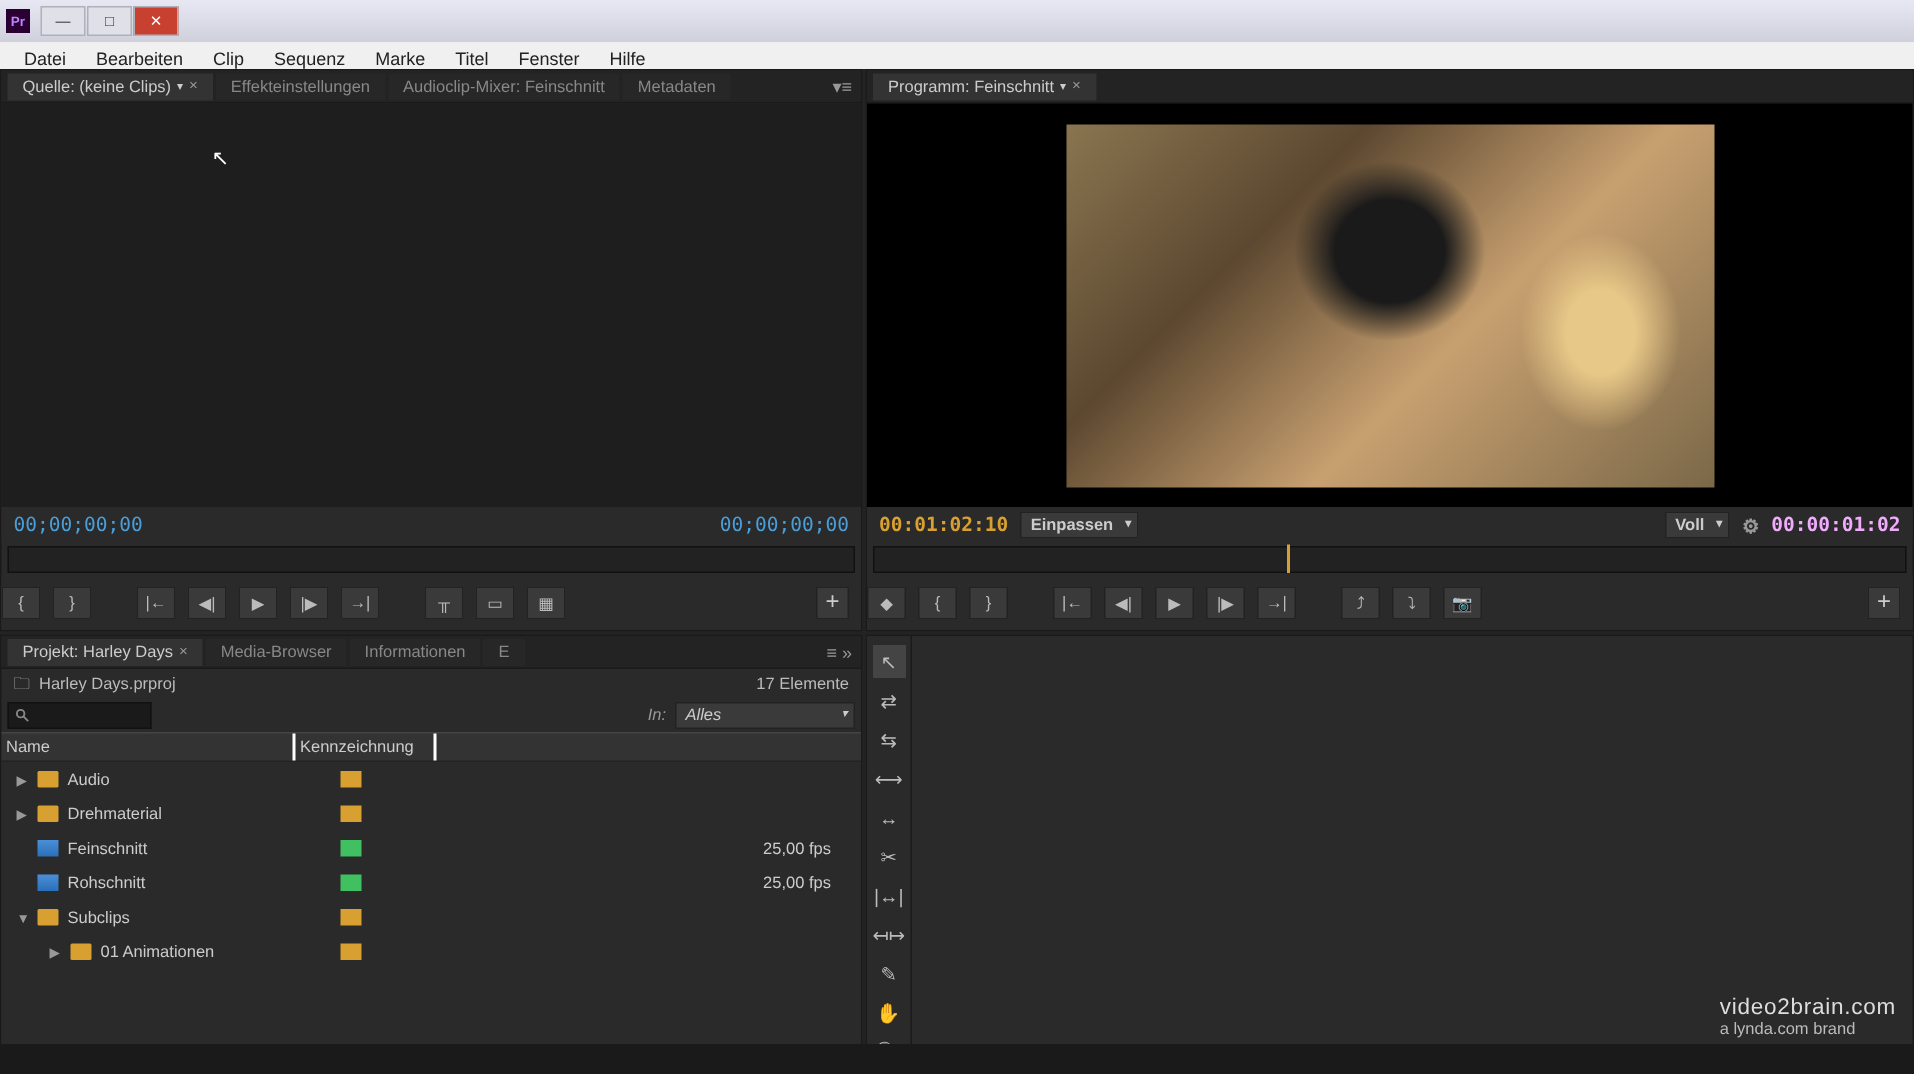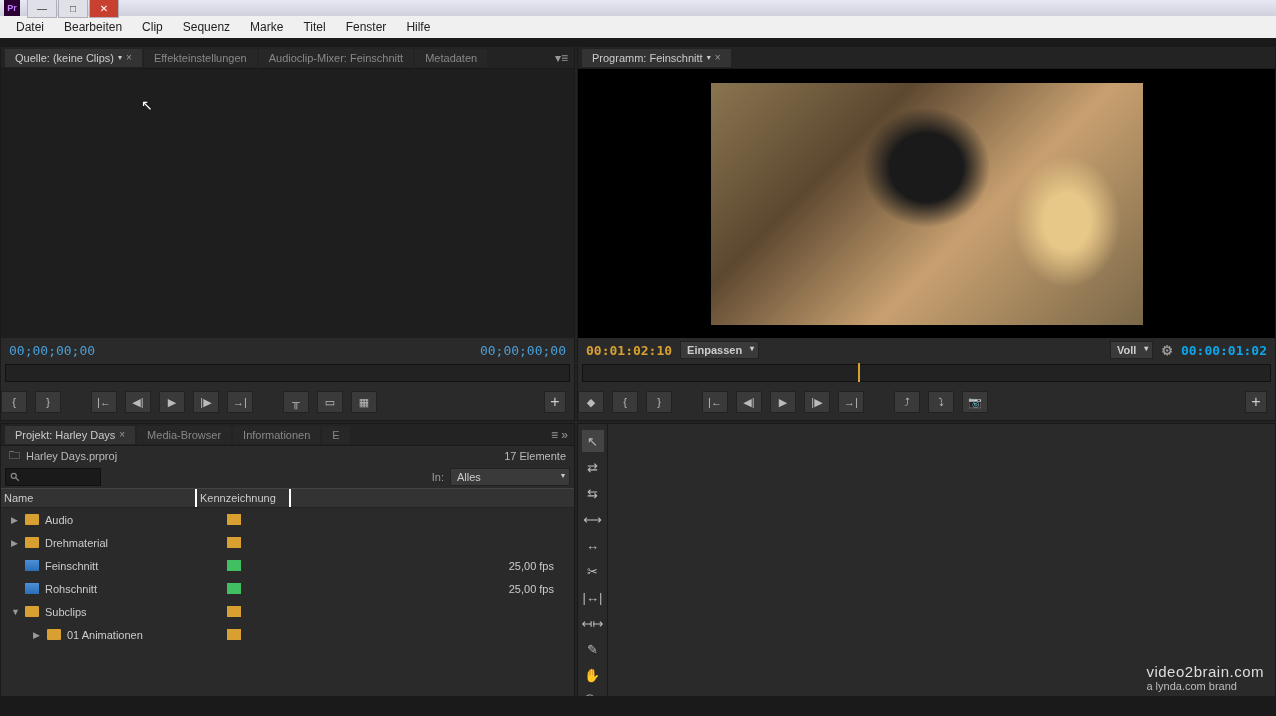"Pr" .titlebar { height: 16px -> 28px }
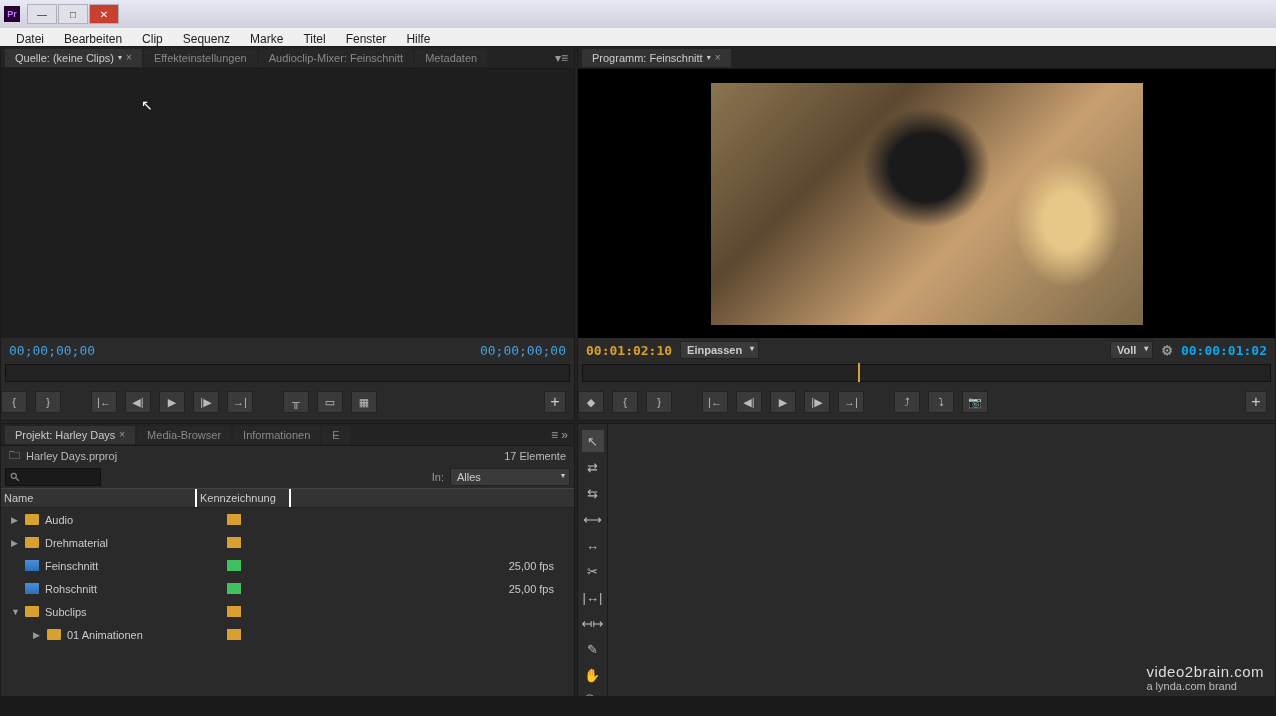"00:00:01:02" span.tc { color: #0ea5e9 -> #f0abfc }
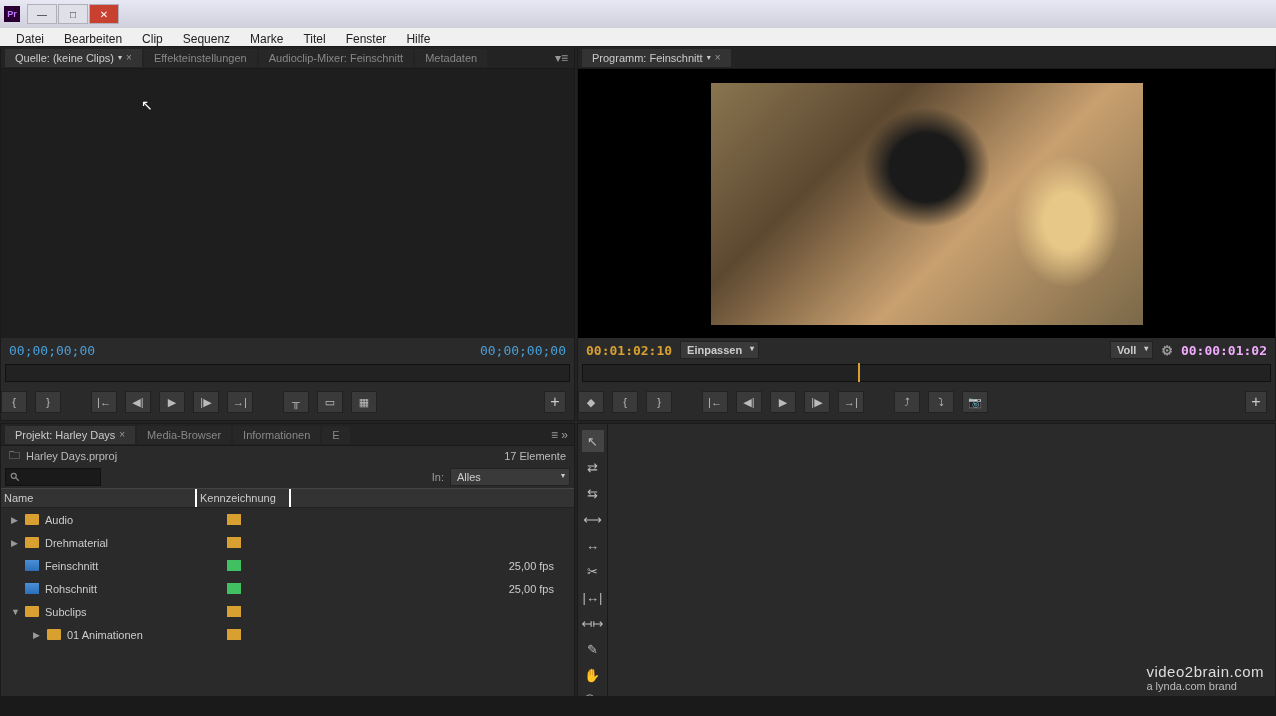"In:" .project-filter { font-style: none -> italic }
